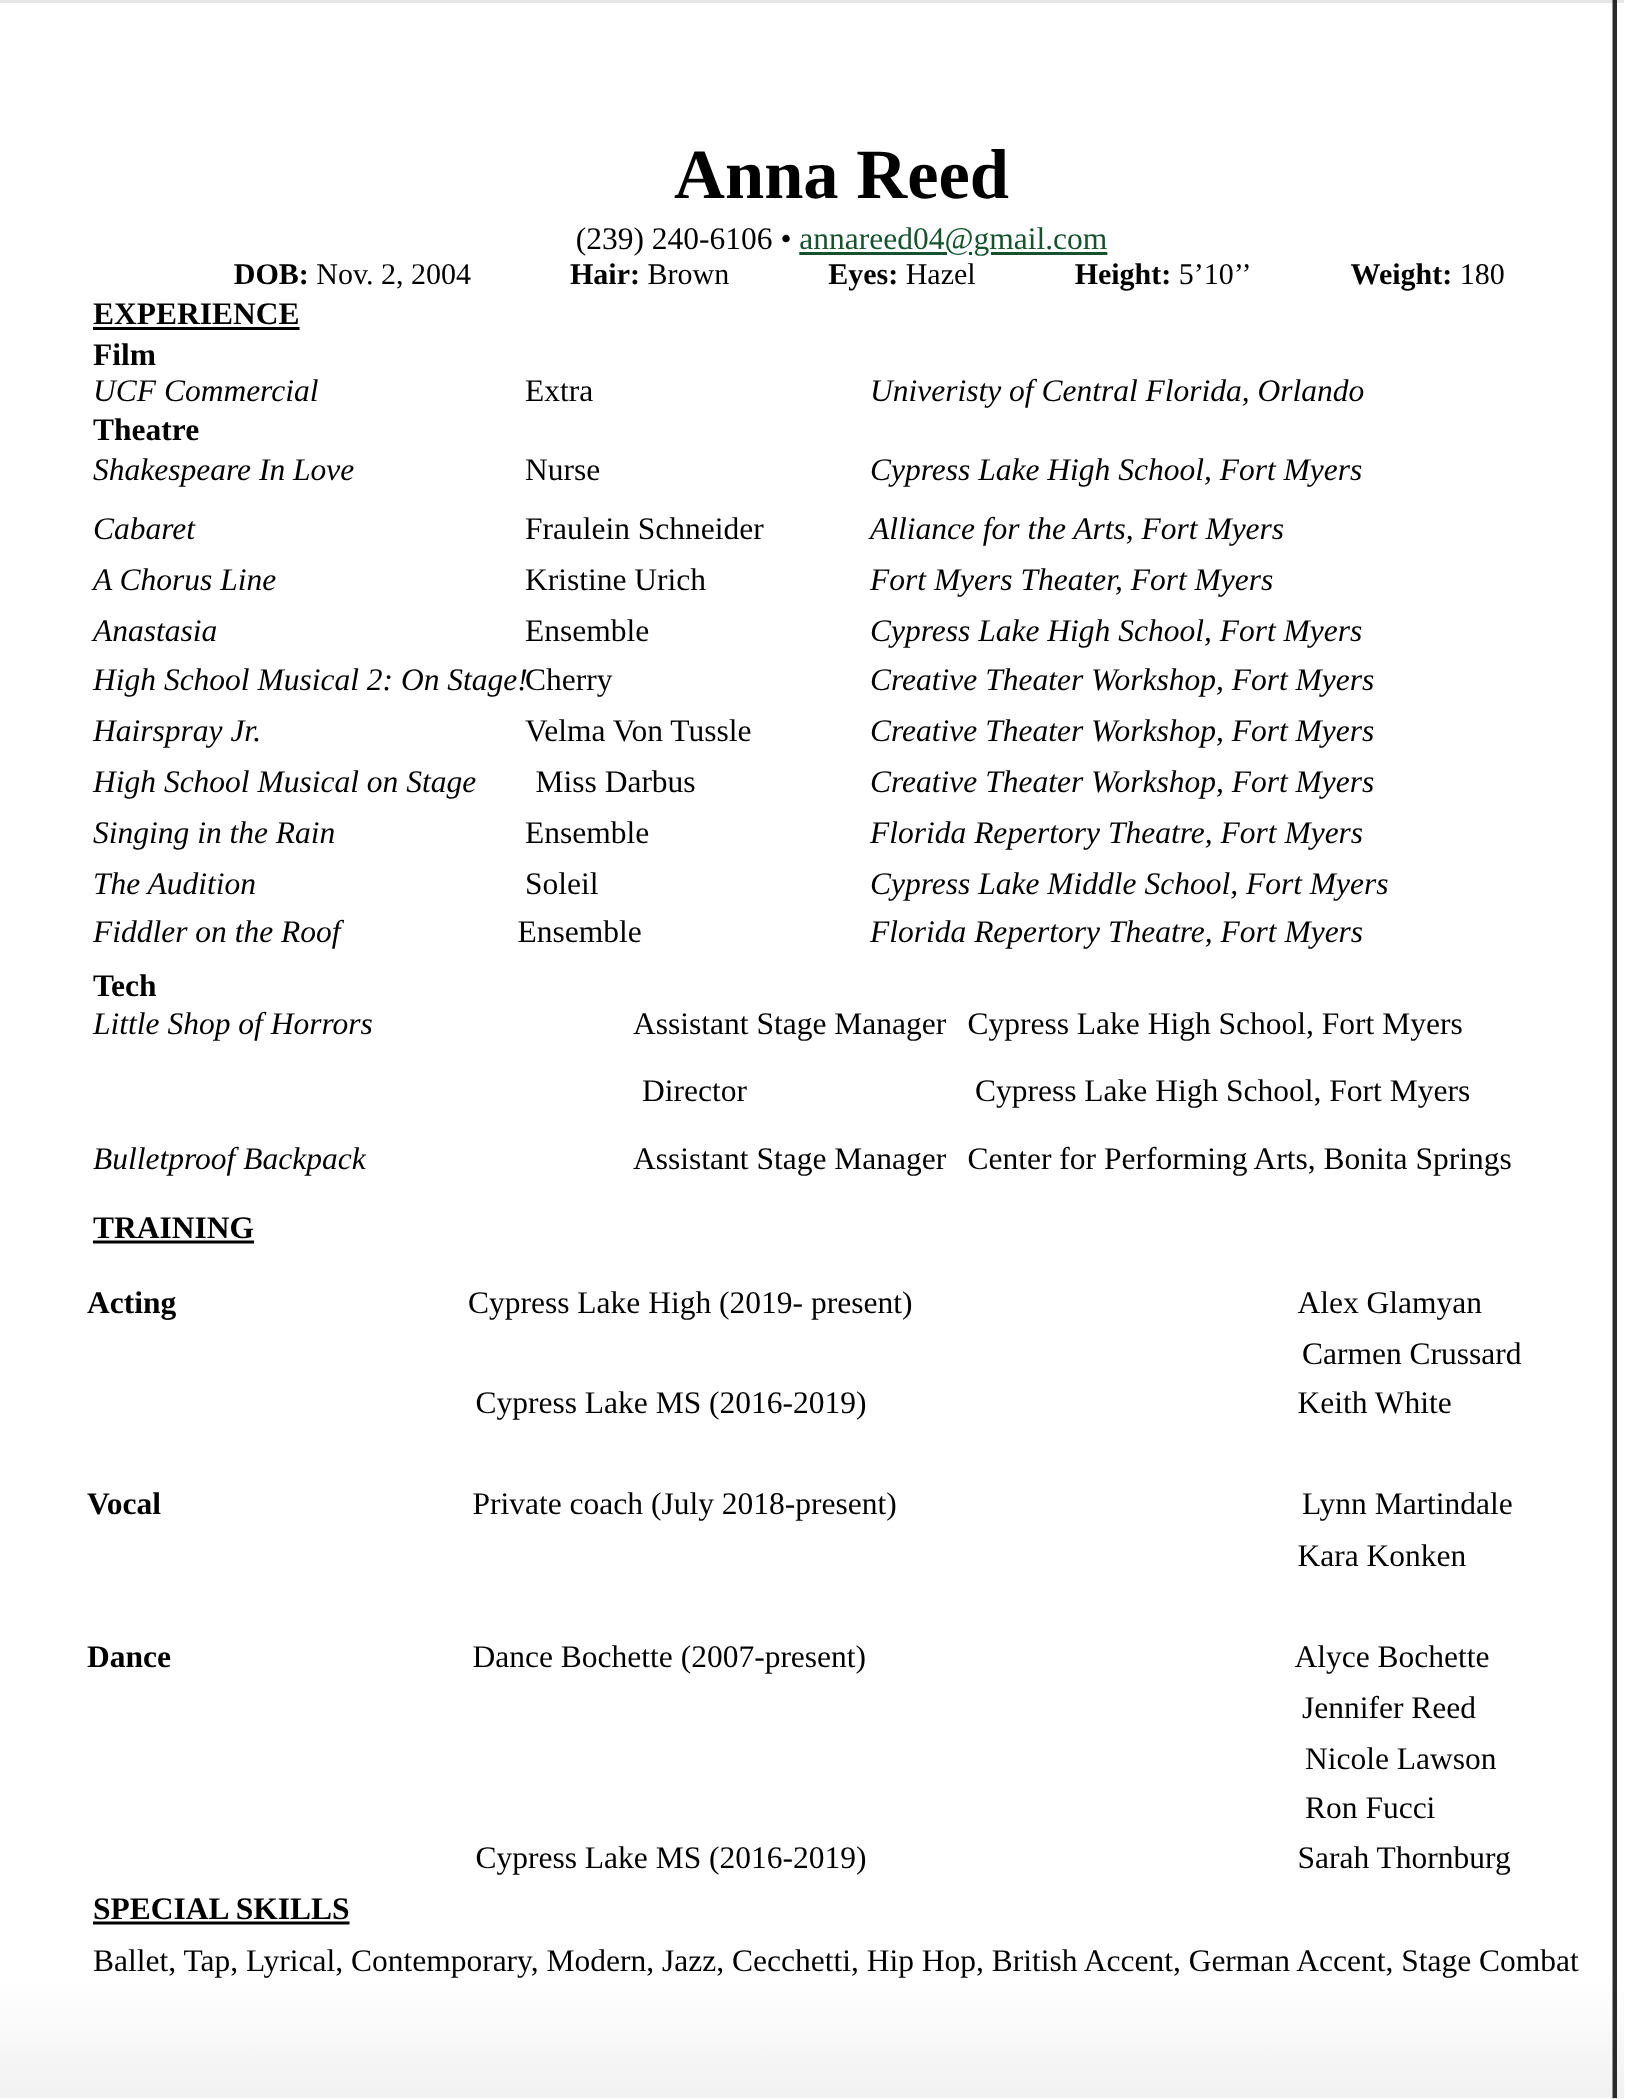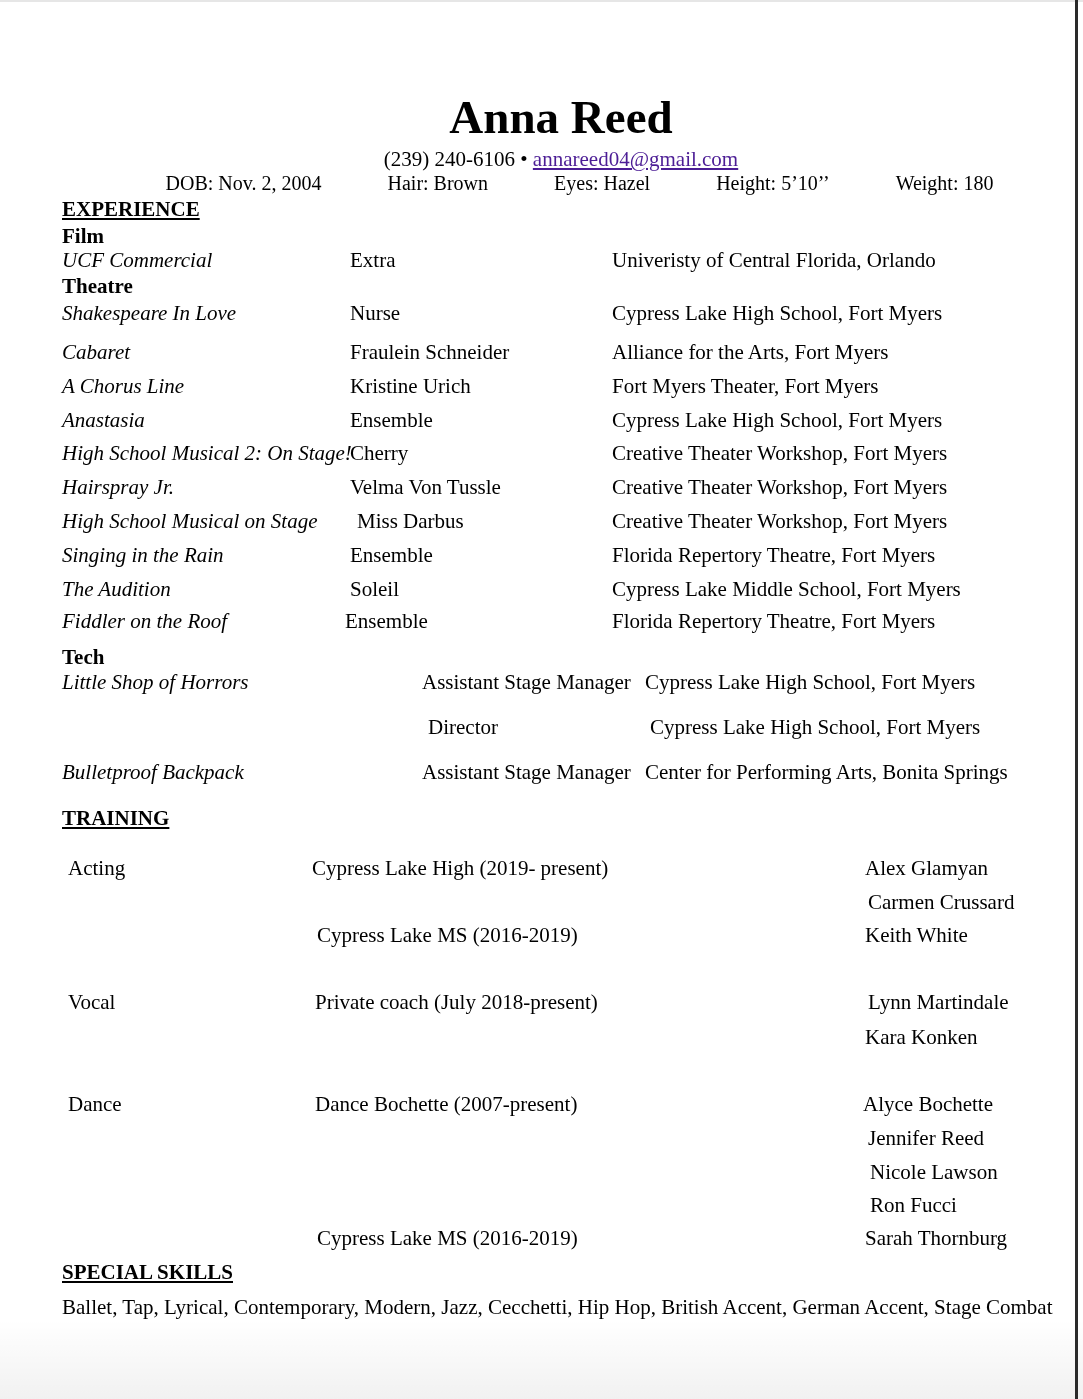"annareed04@gmail.com" .contact a { color: #4c1d95 -> #14532d }
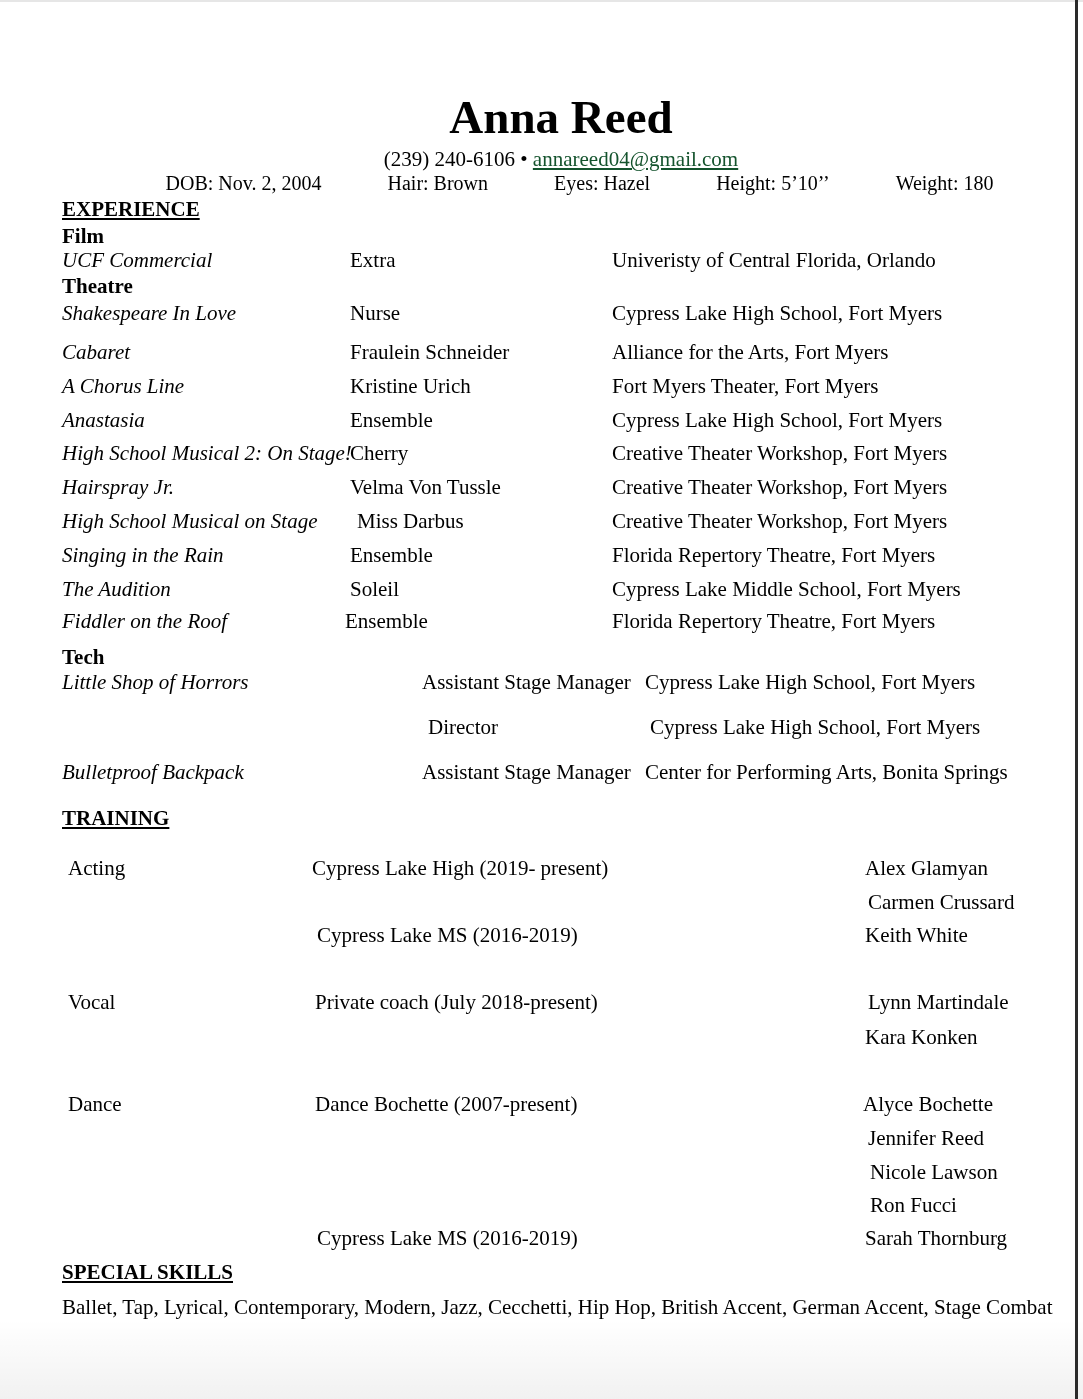"DOB:" .vitals .lbl { font-weight: normal -> bold }
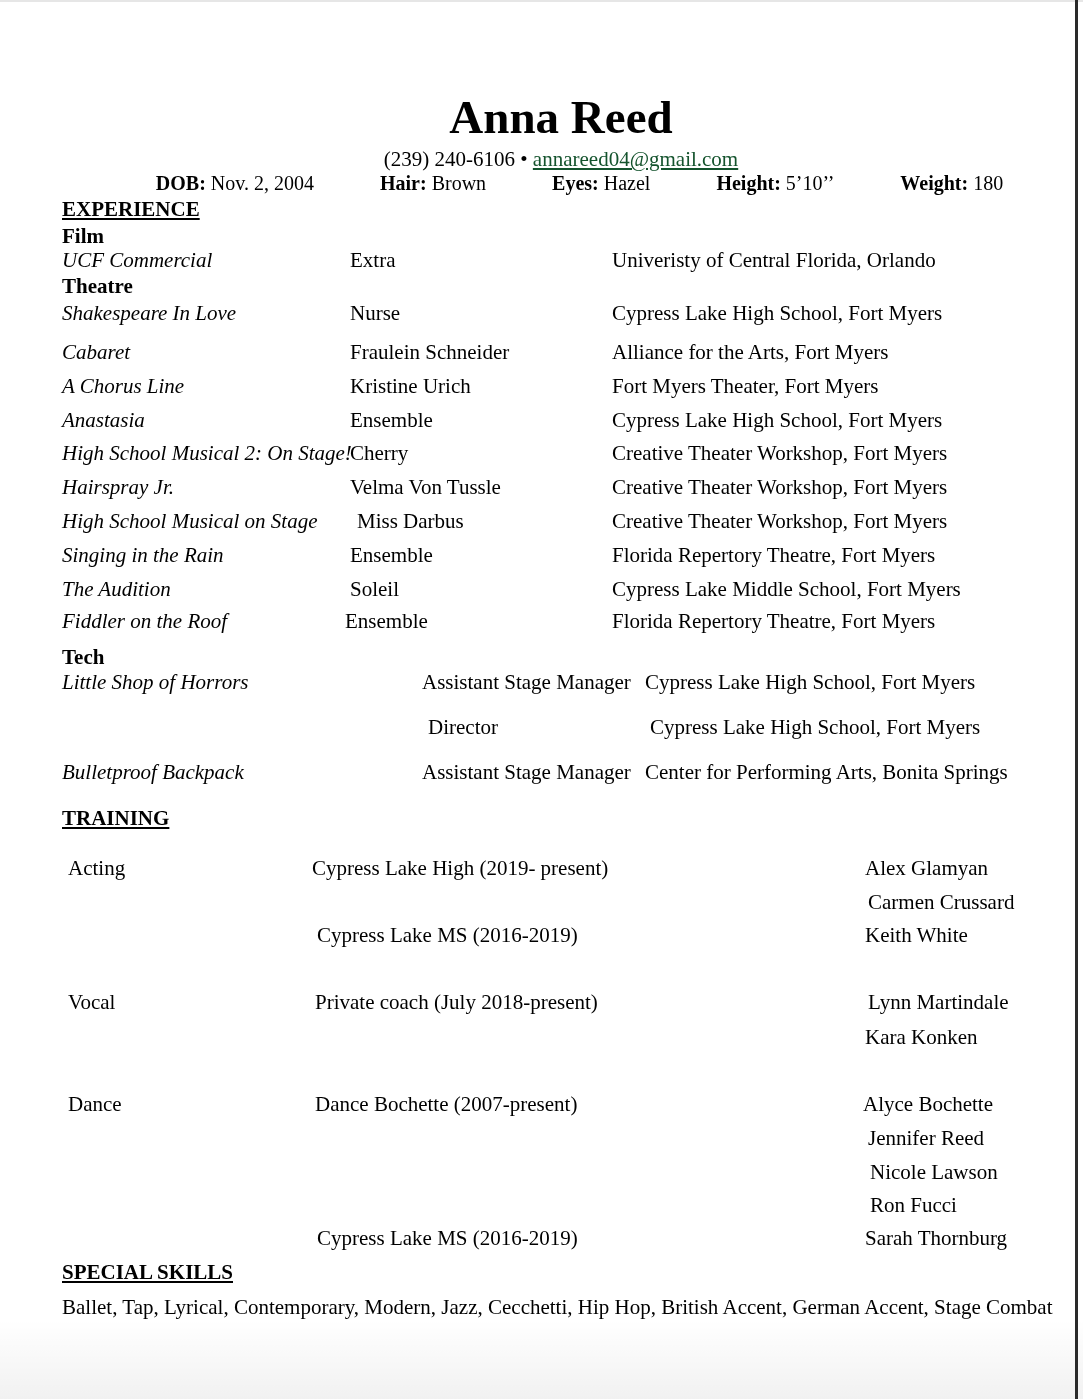"Univeristy of Central Florida, Orlando" .exp-c3 { font-style: none -> italic; left: 612px -> 580px }
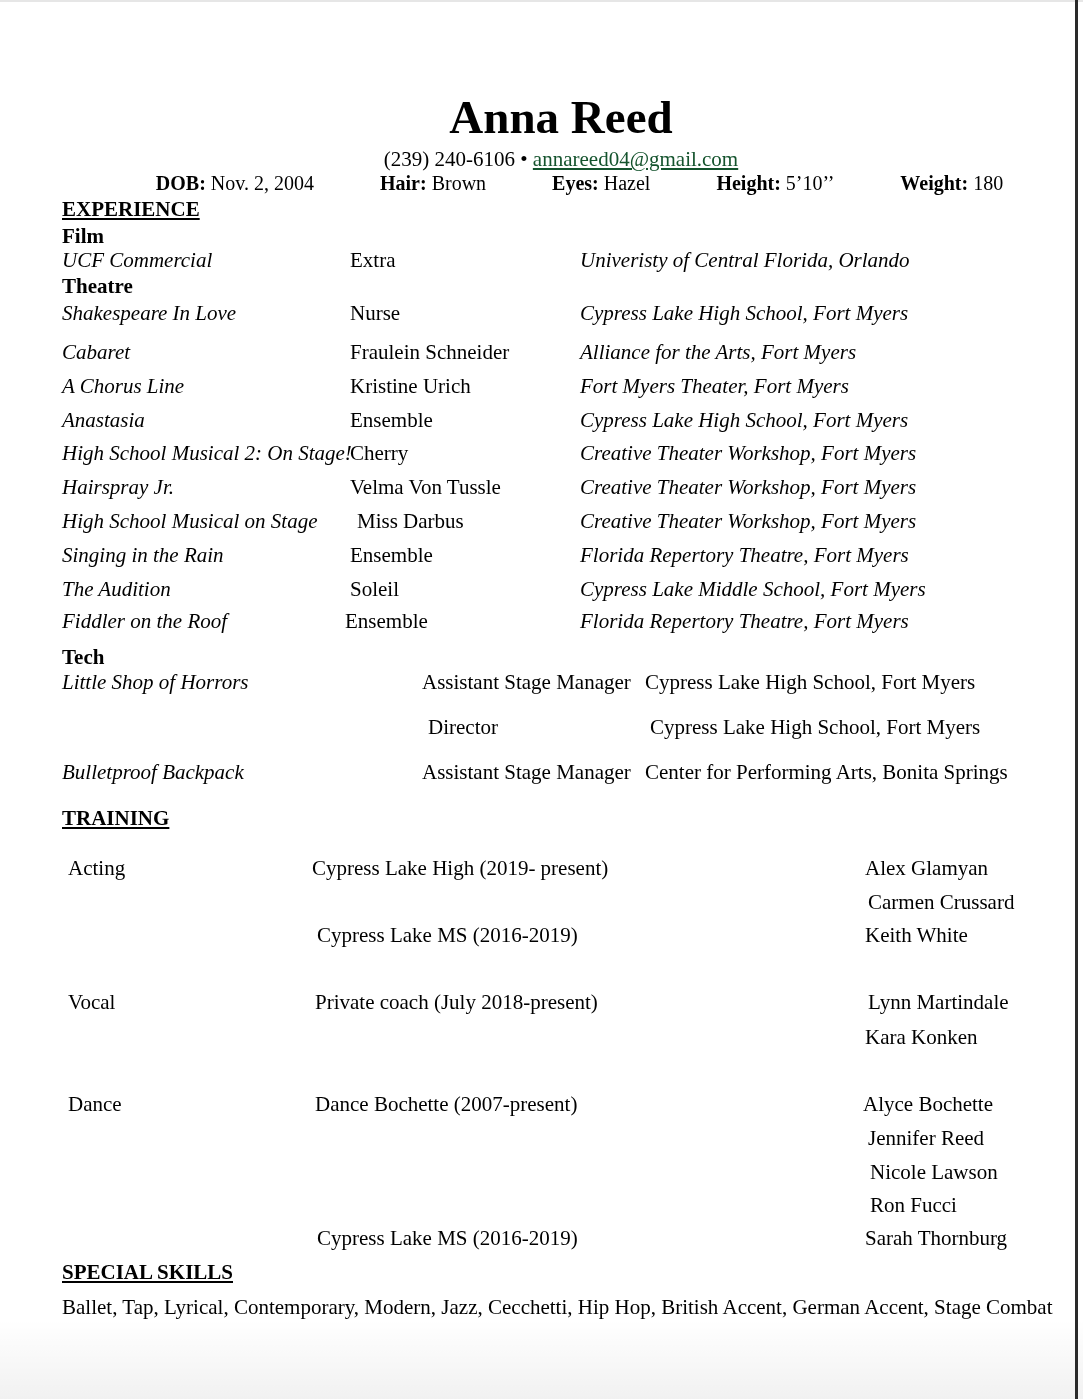"Acting" .tr-c1 { font-weight: normal -> bold; left: 68px -> 58px }
